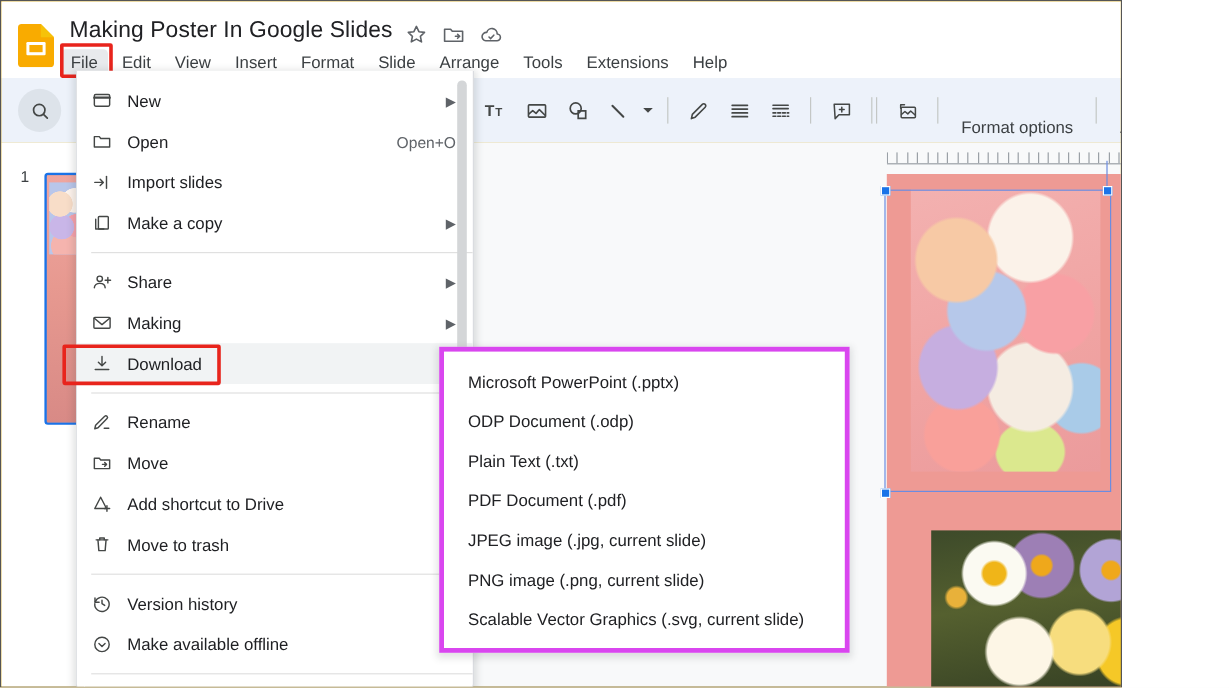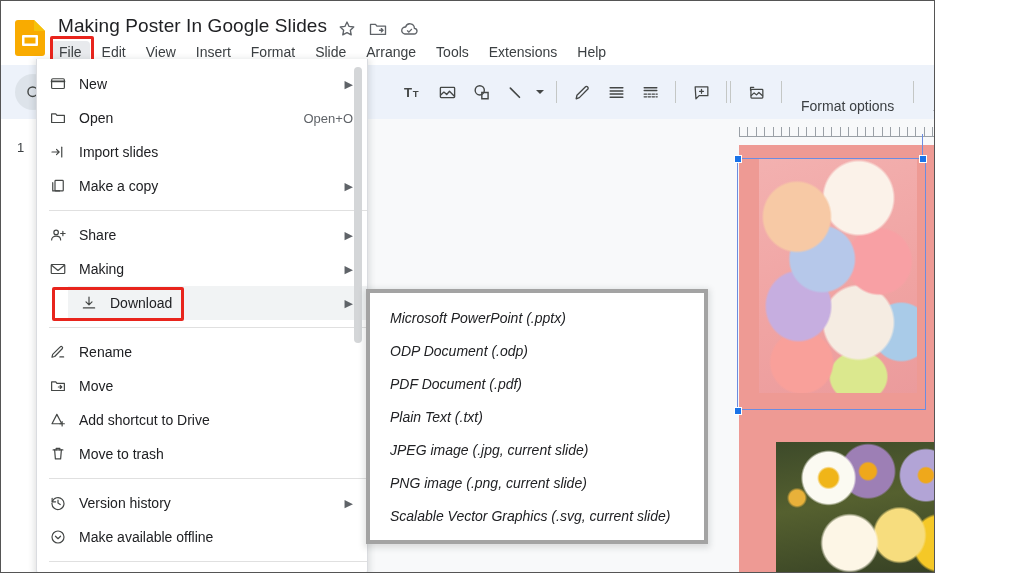"New" .file-menu { left: 35px -> 62px }
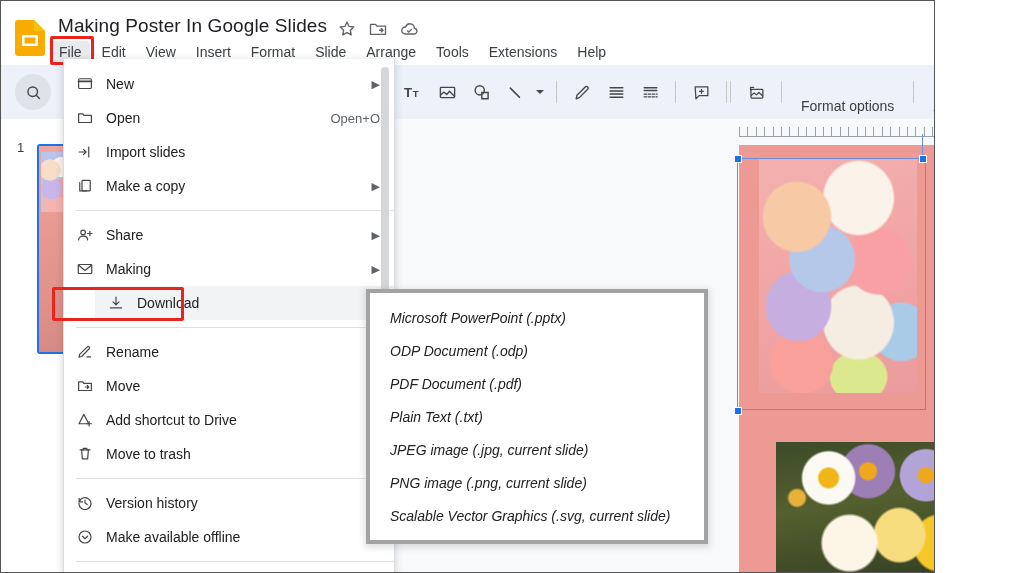"Download" .mi.hover { margin-left: 31px -> none }
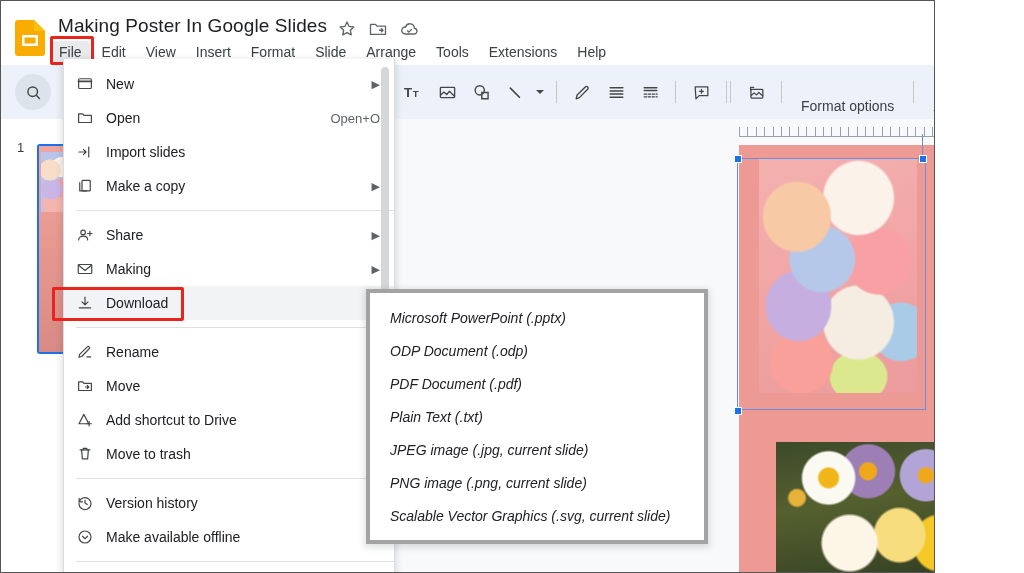"Microsoft PowerPoint (.pptx)" .submenu { border: 4px solid #a3a3a3 -> 4px solid #d946ef; font-style: italic -> none }
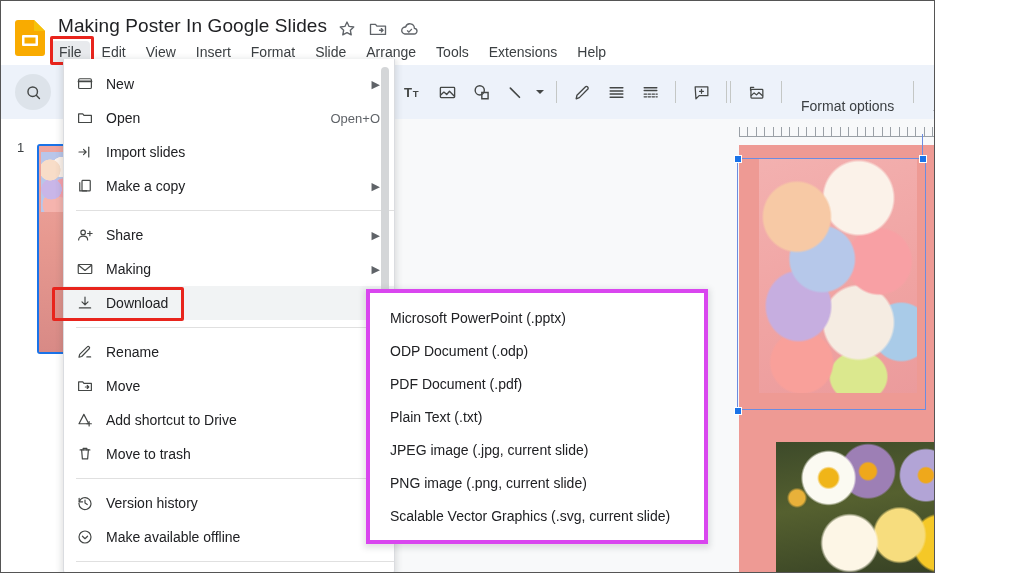"PDF Document (.pdf)" div.sub-mi { order: before "Plain Text (.txt)" -> after "Plain Text (.txt)" }
